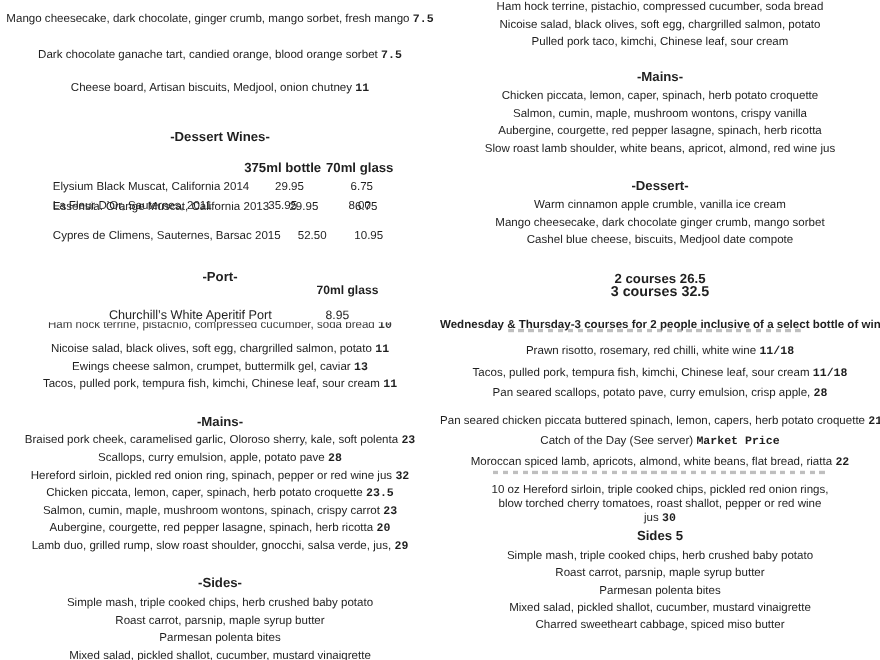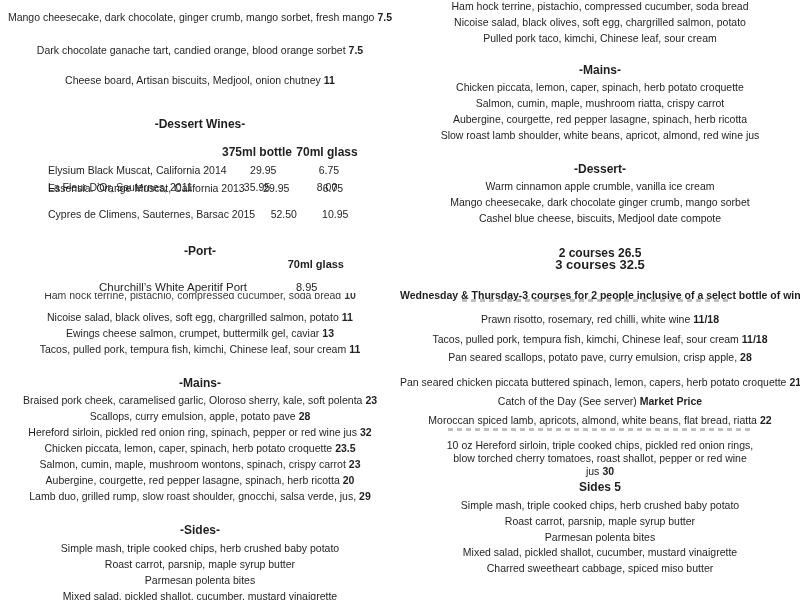"7.5" .price { font-family: none -> Liberation Mono, monospace }
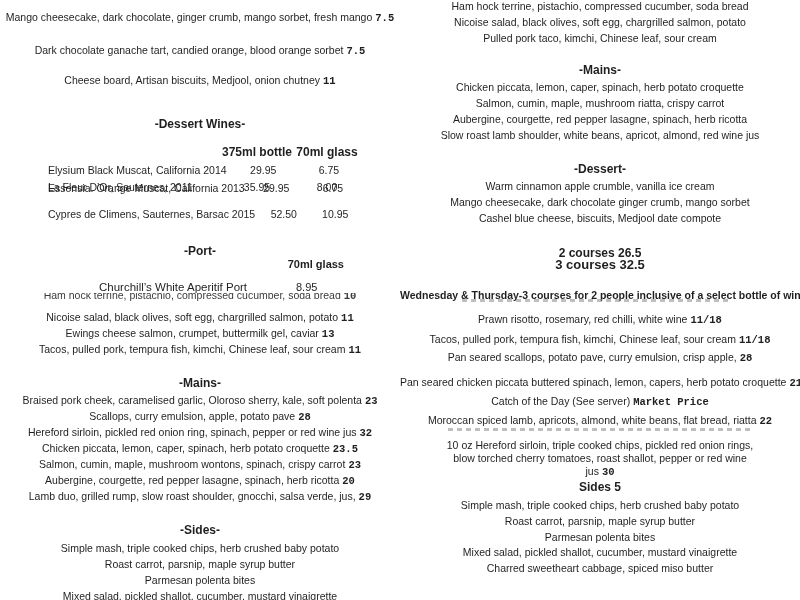"Salmon, cumin, maple, mushroom riatta," div.line { text: riatta, crispy carrot -> wontons, crispy vanilla }
